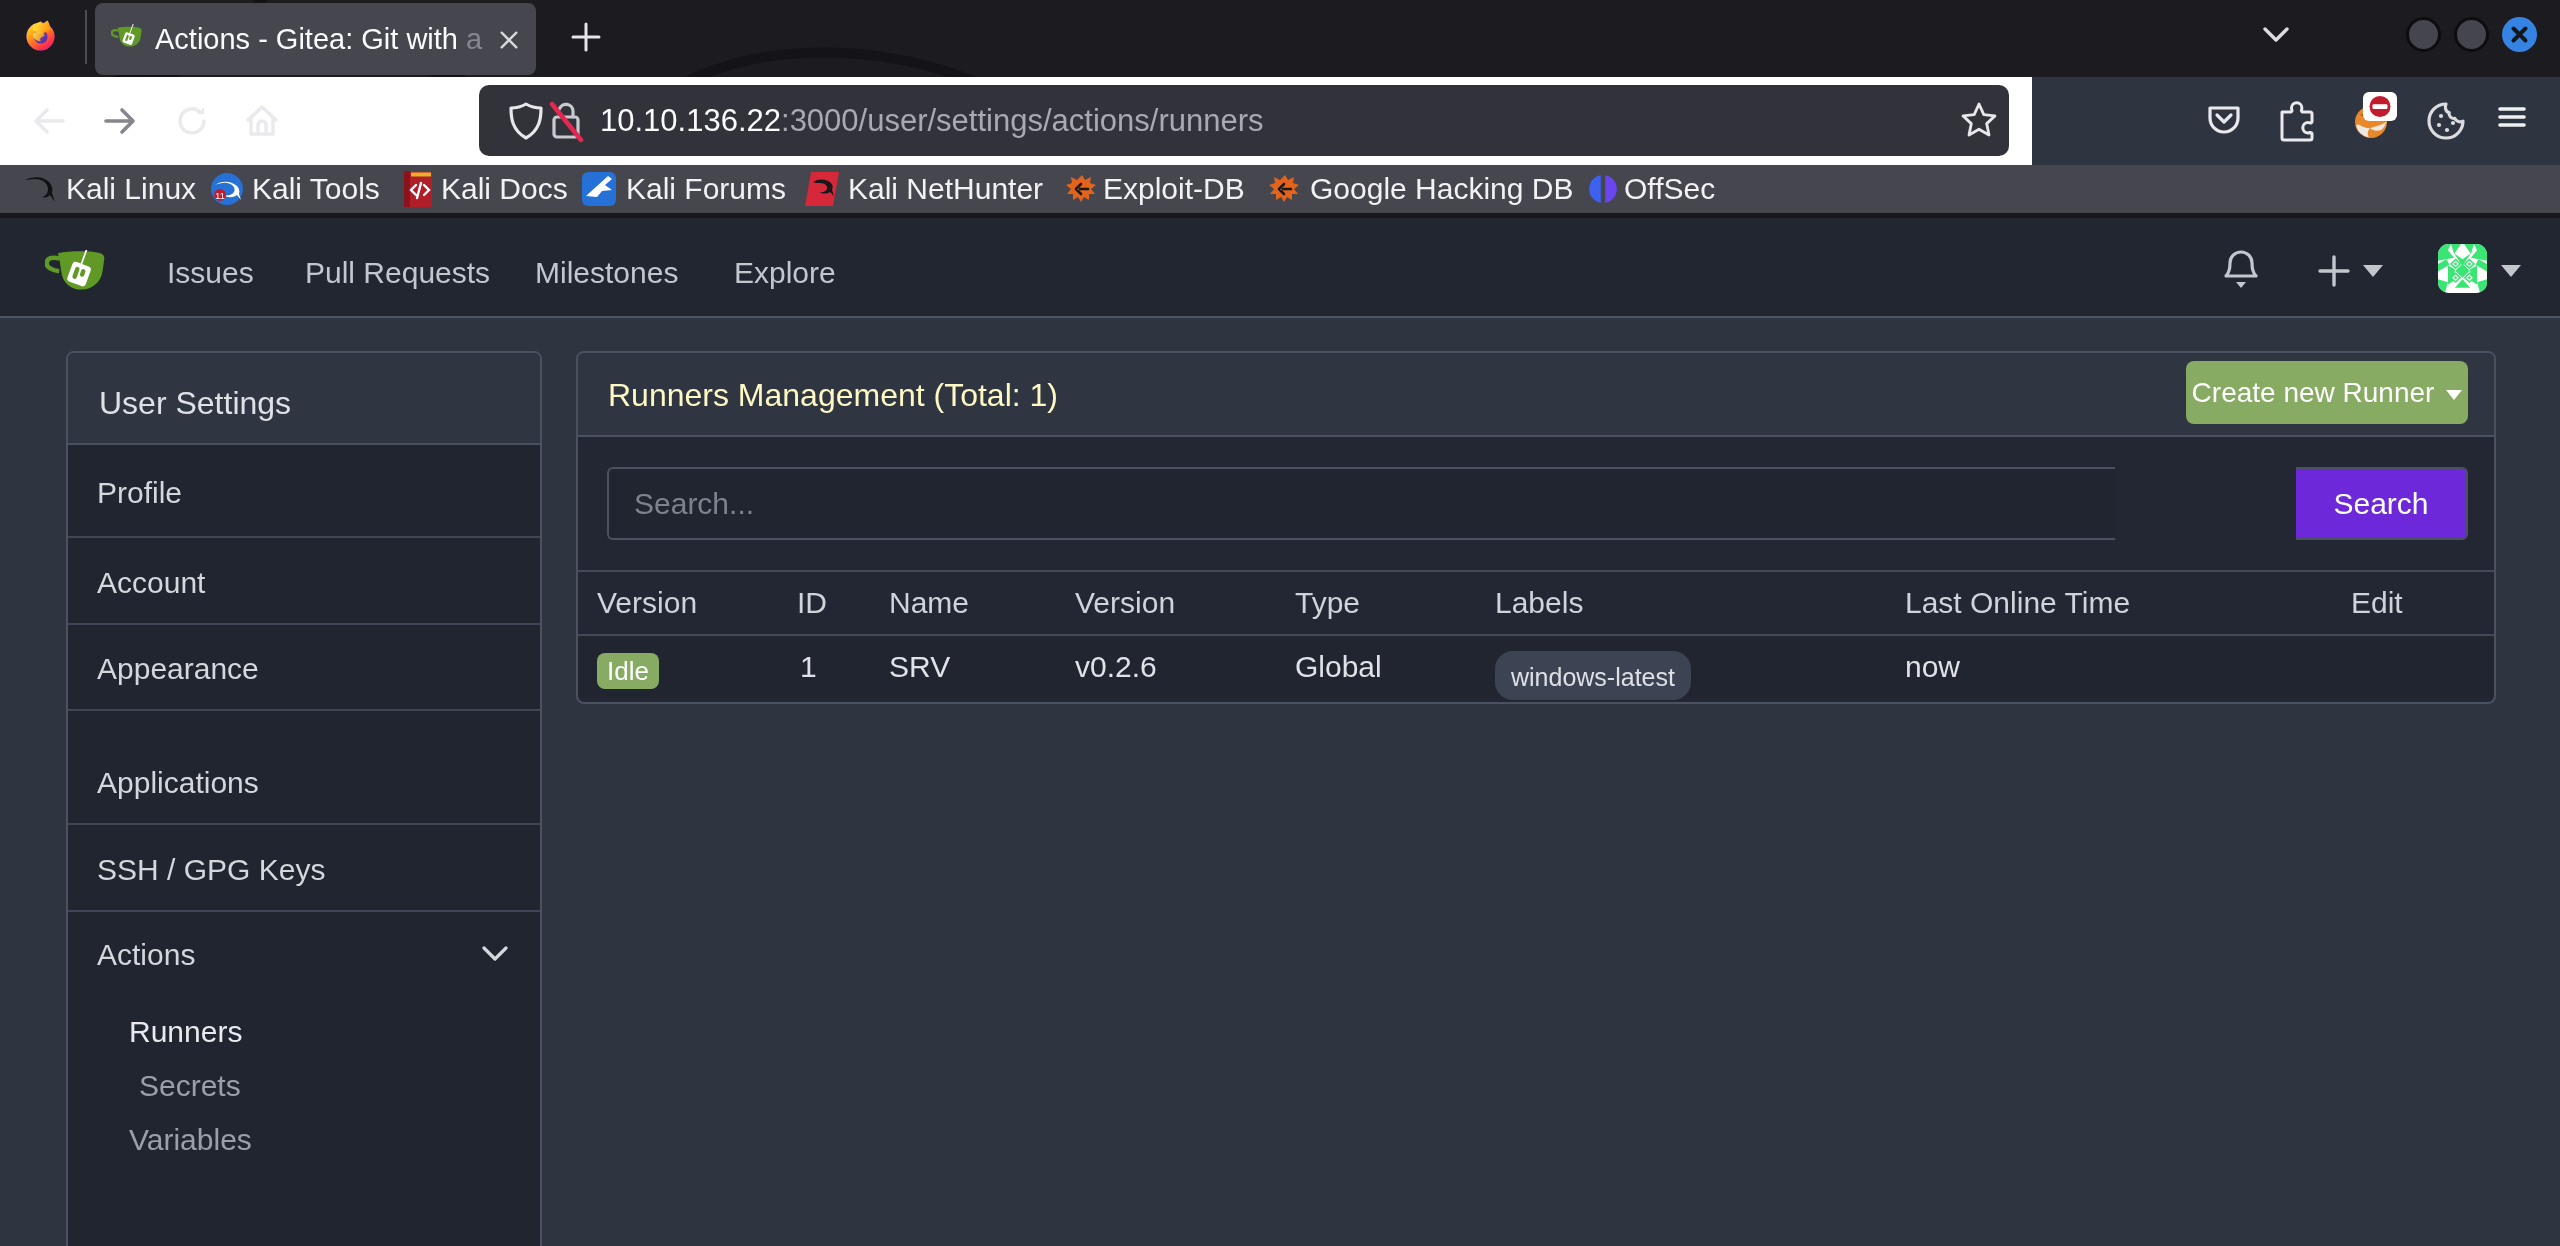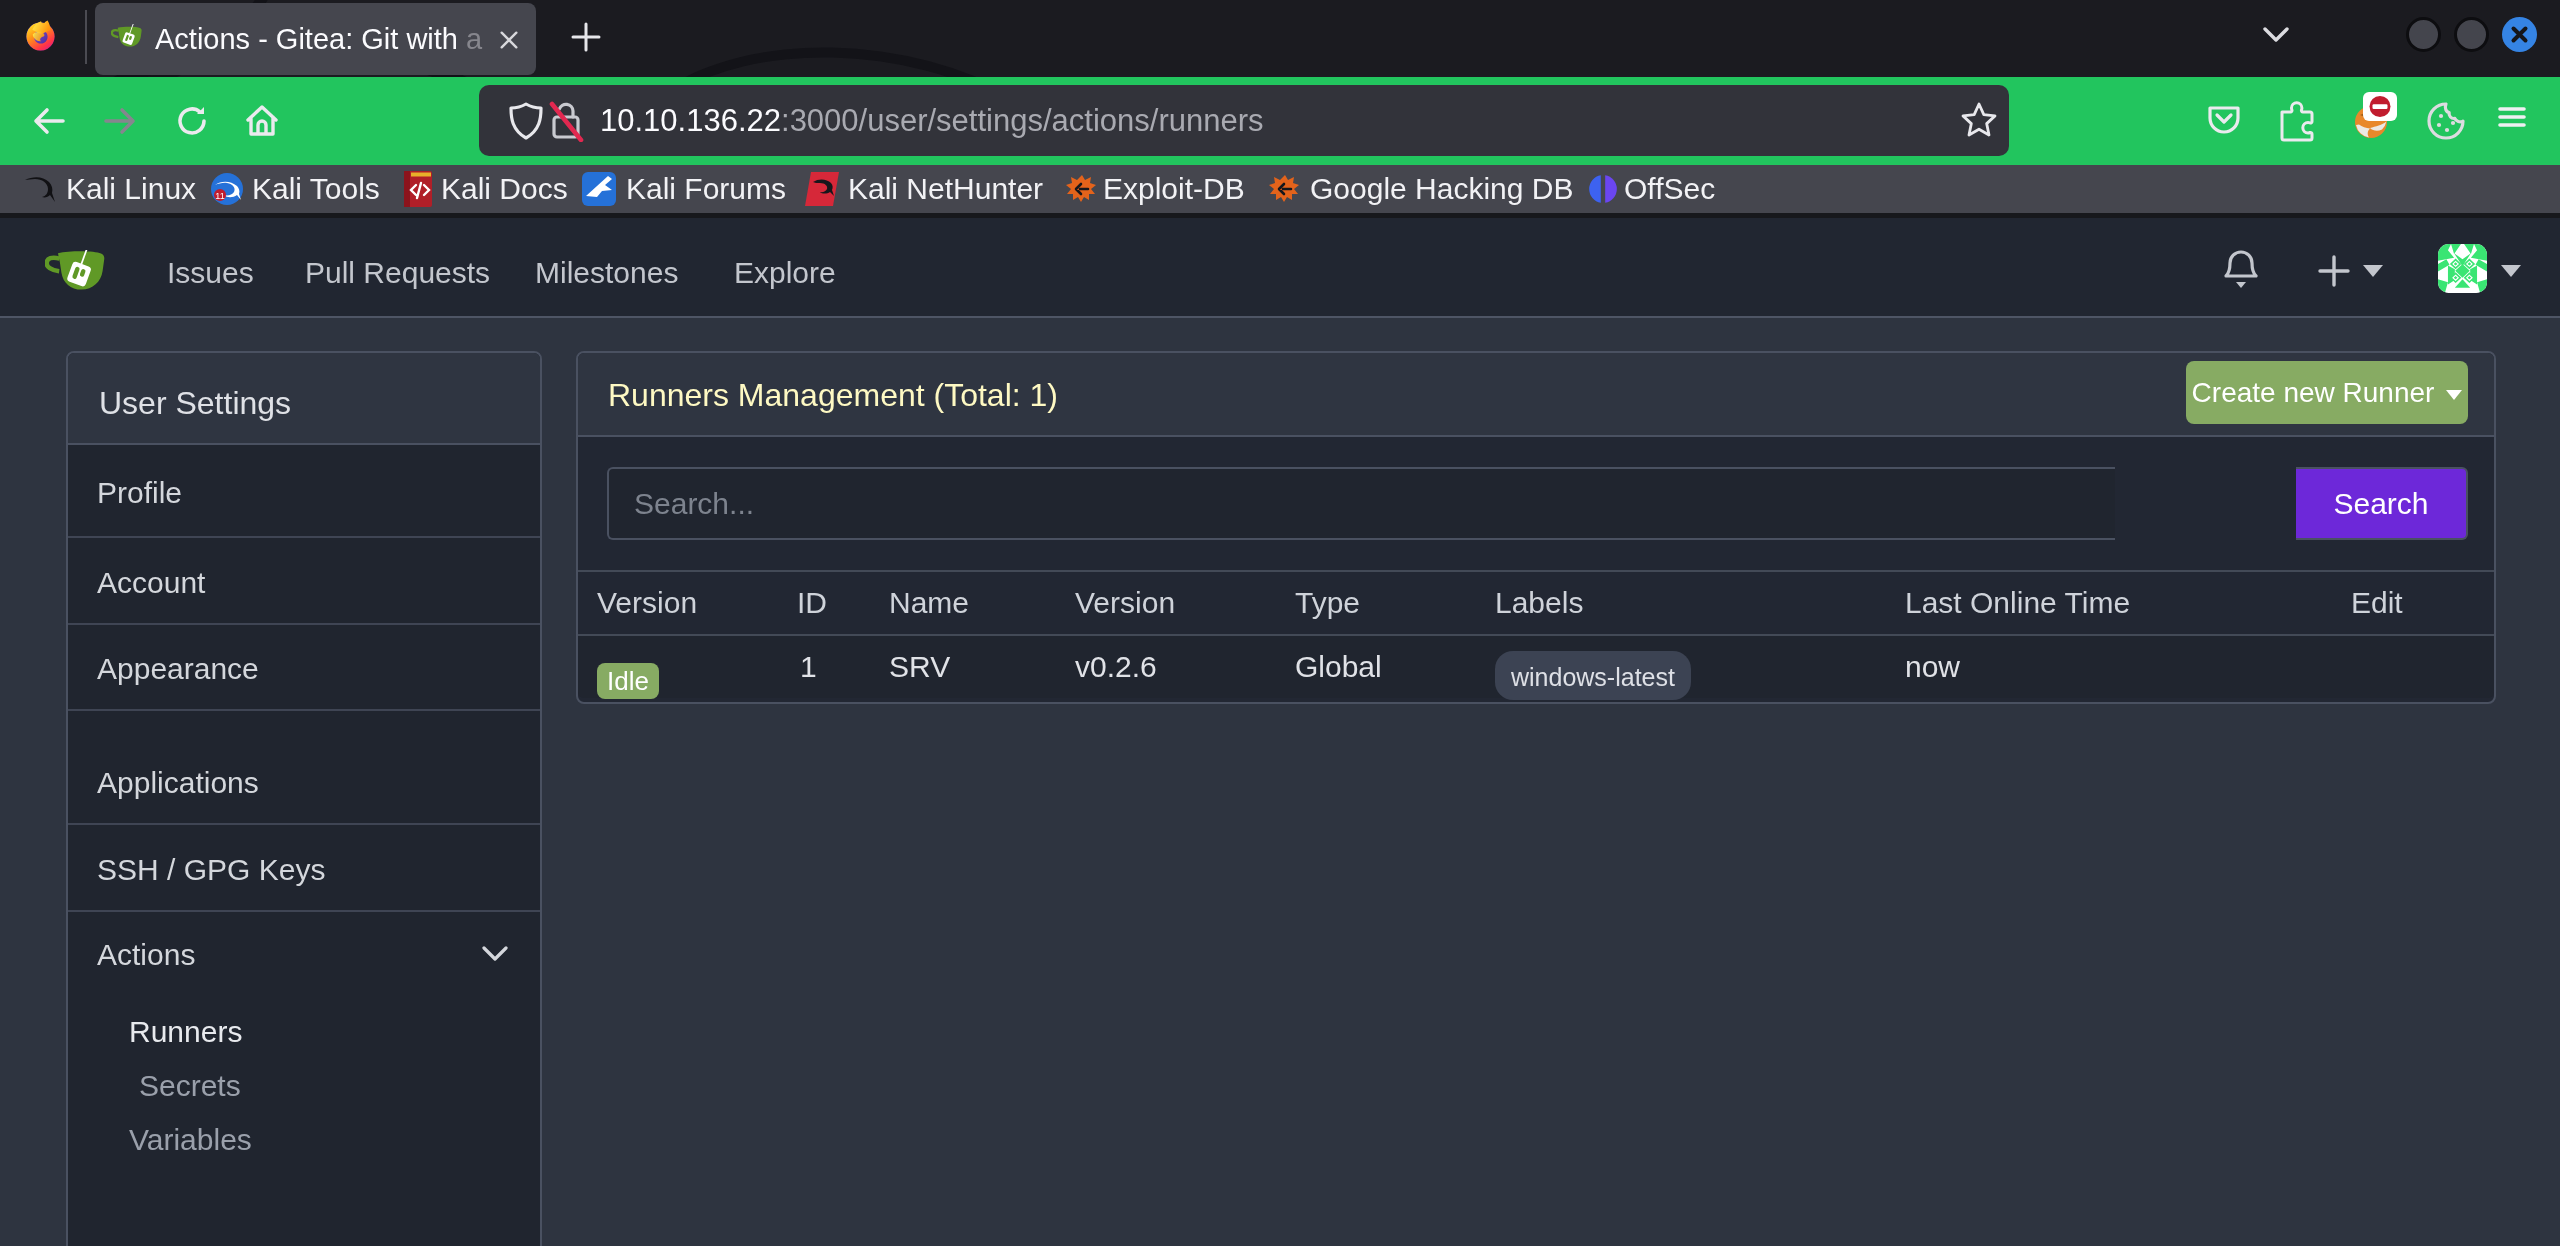"10.10.136.22:3000/user/settings/actions/" div.abs { background: #22c55e -> #ffffff; width: 2560px -> 2032px }
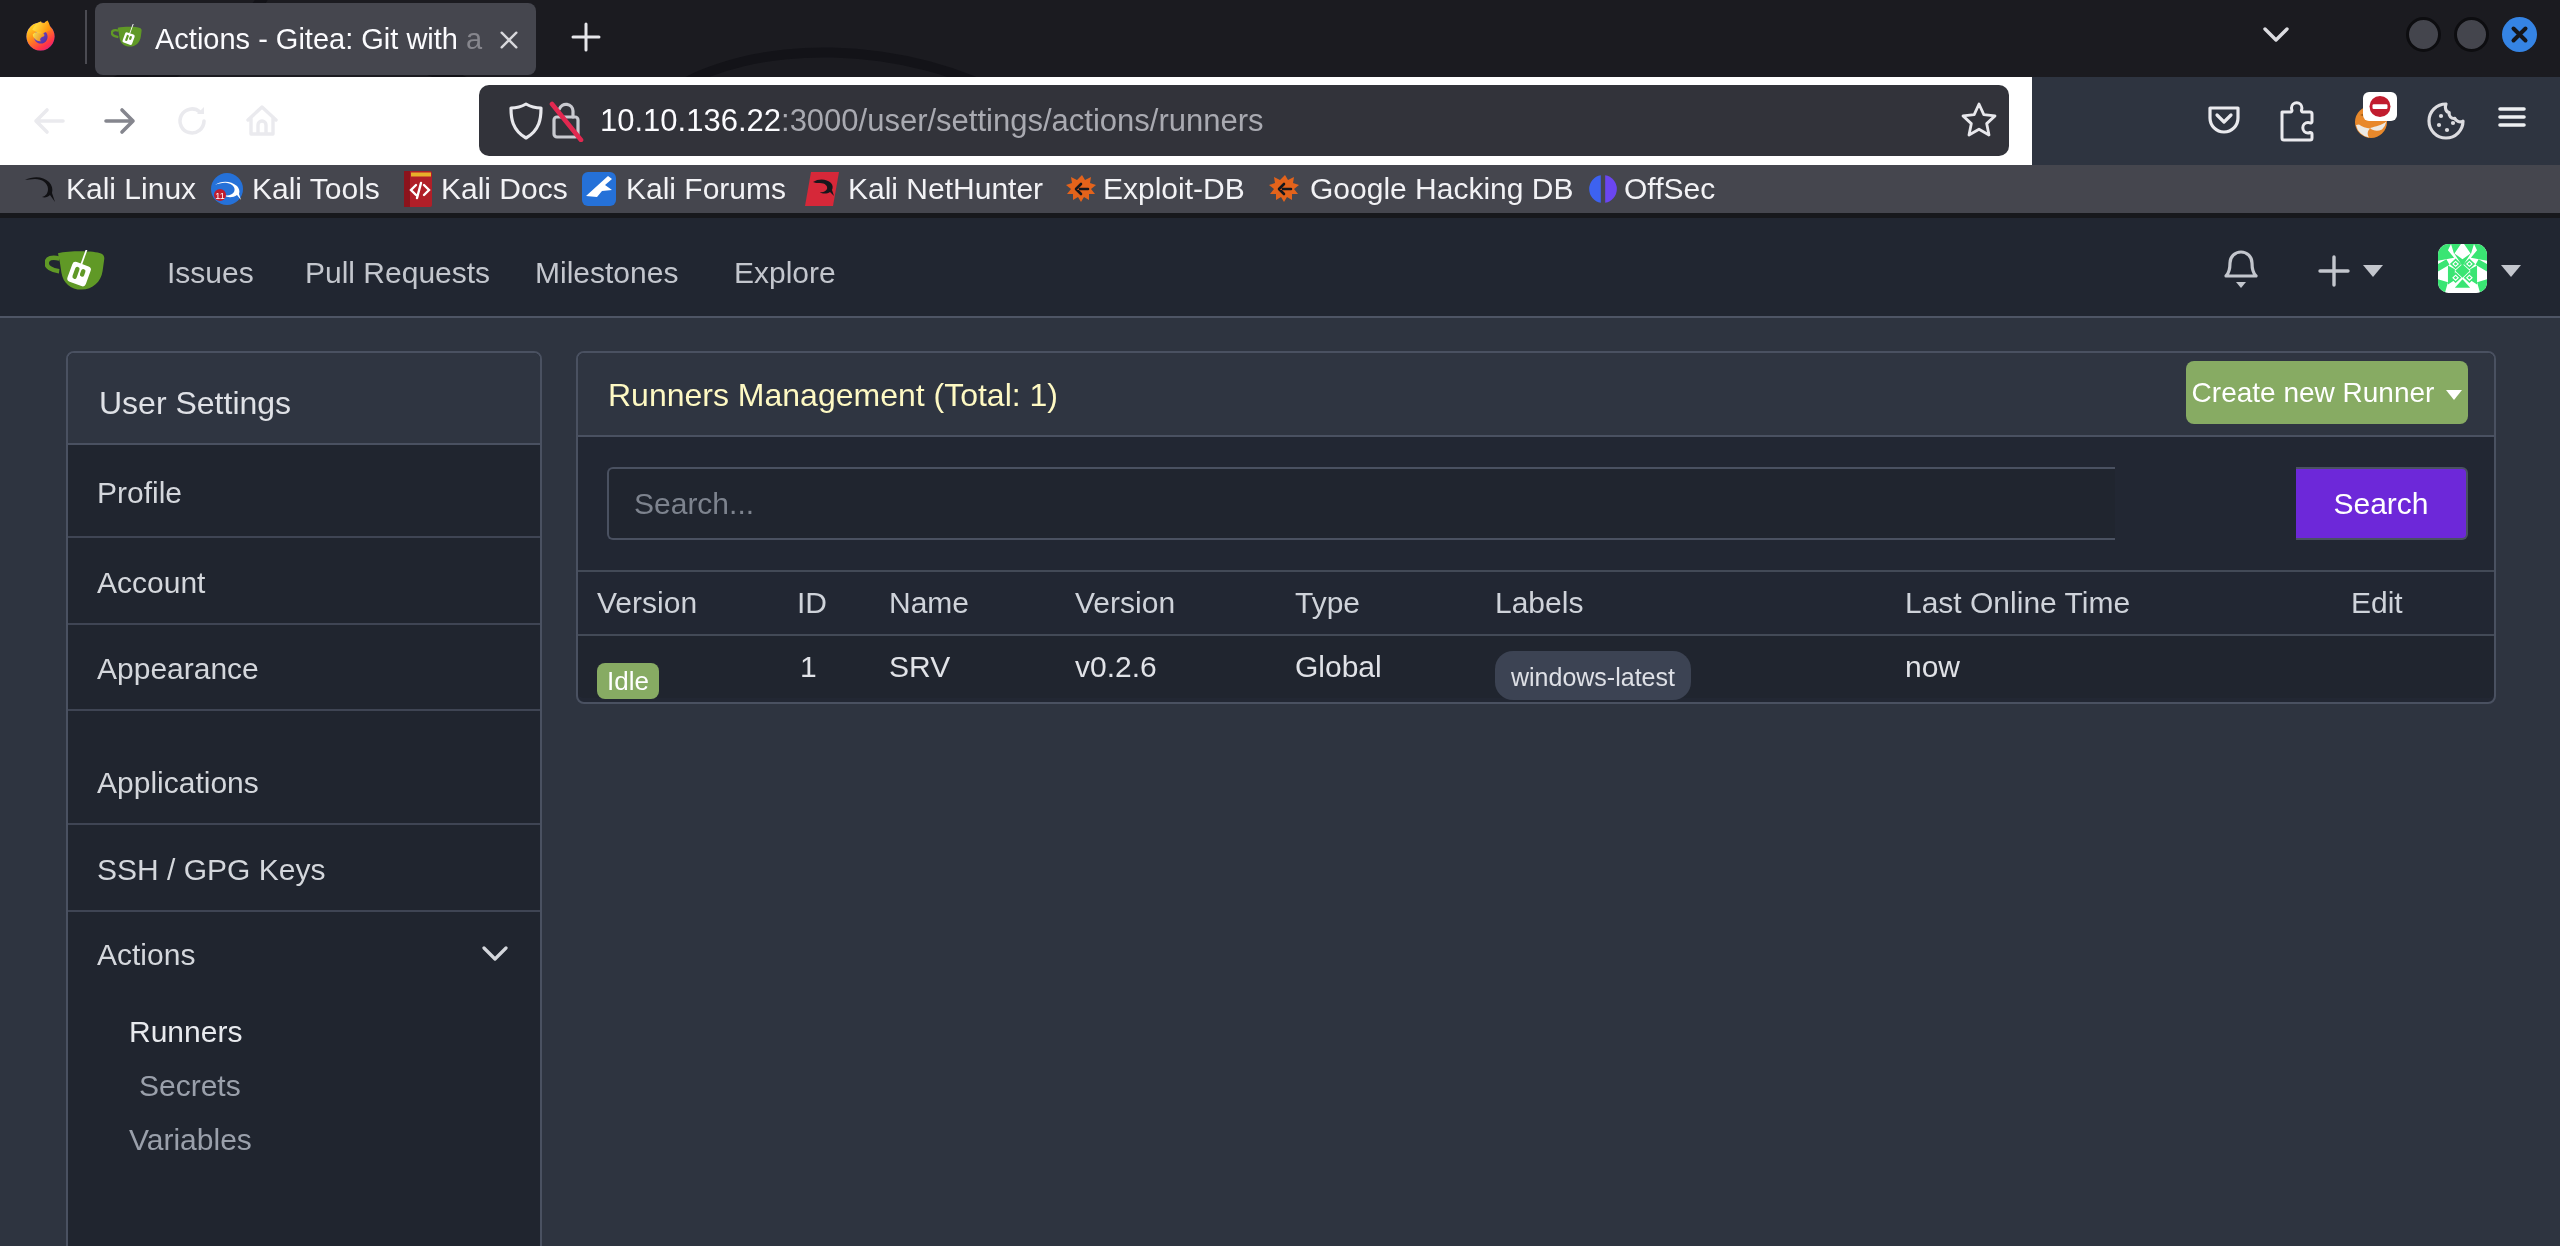"Idle" div.abs { top: 27px -> 17px }
